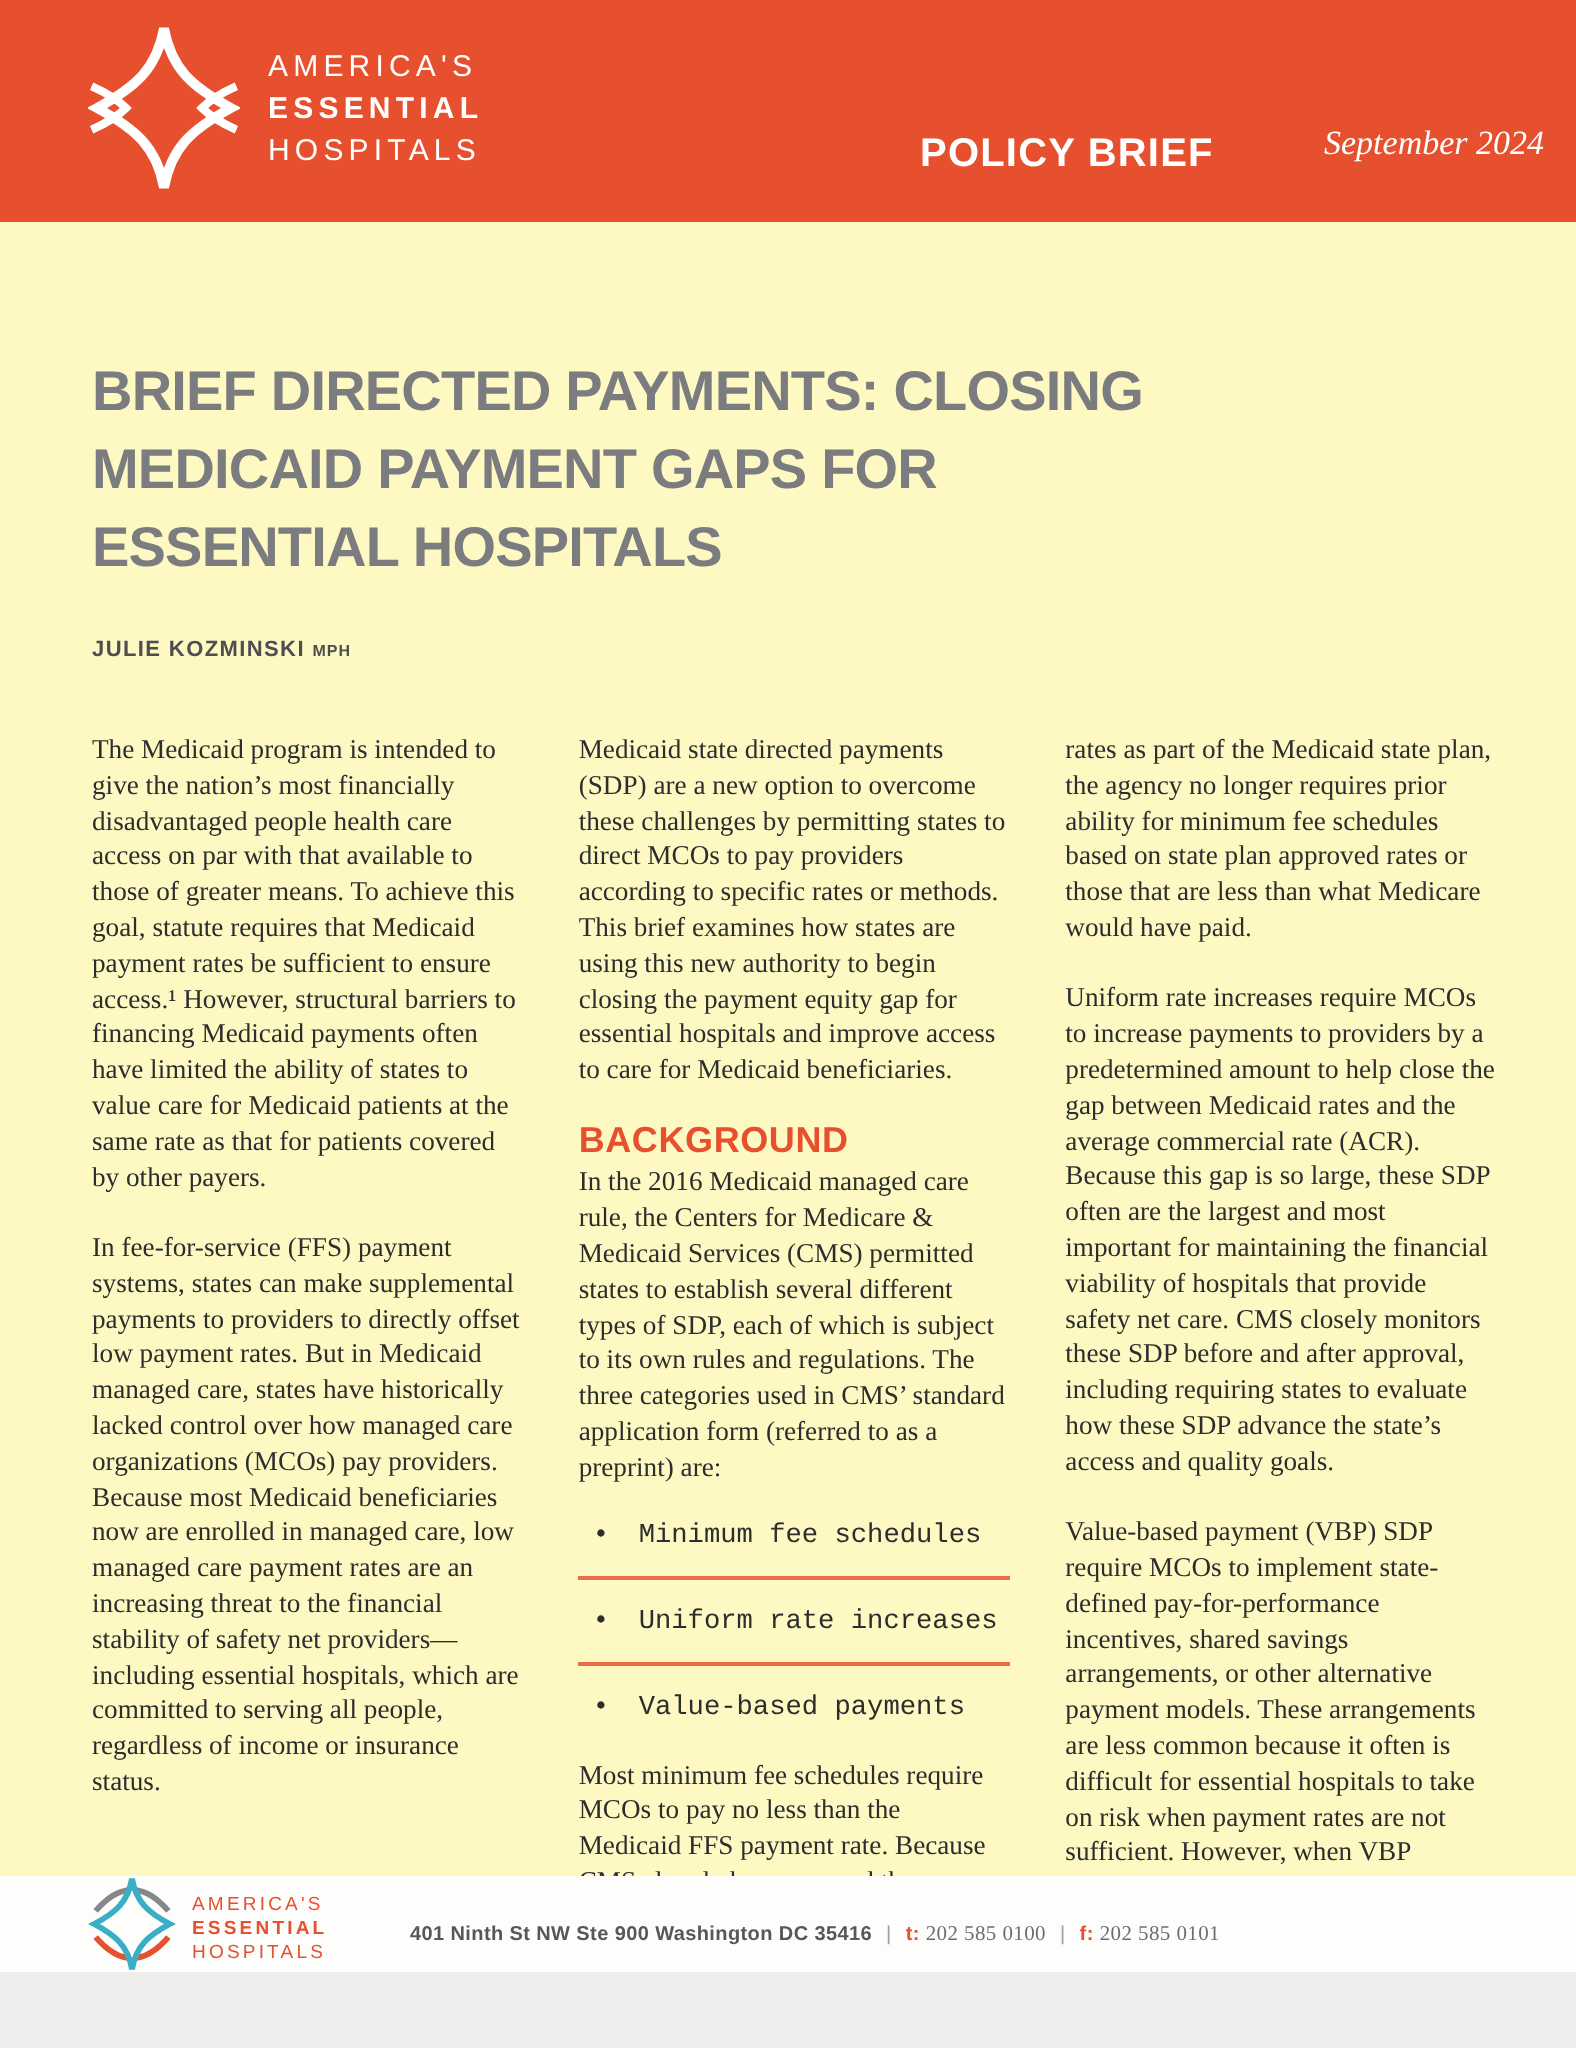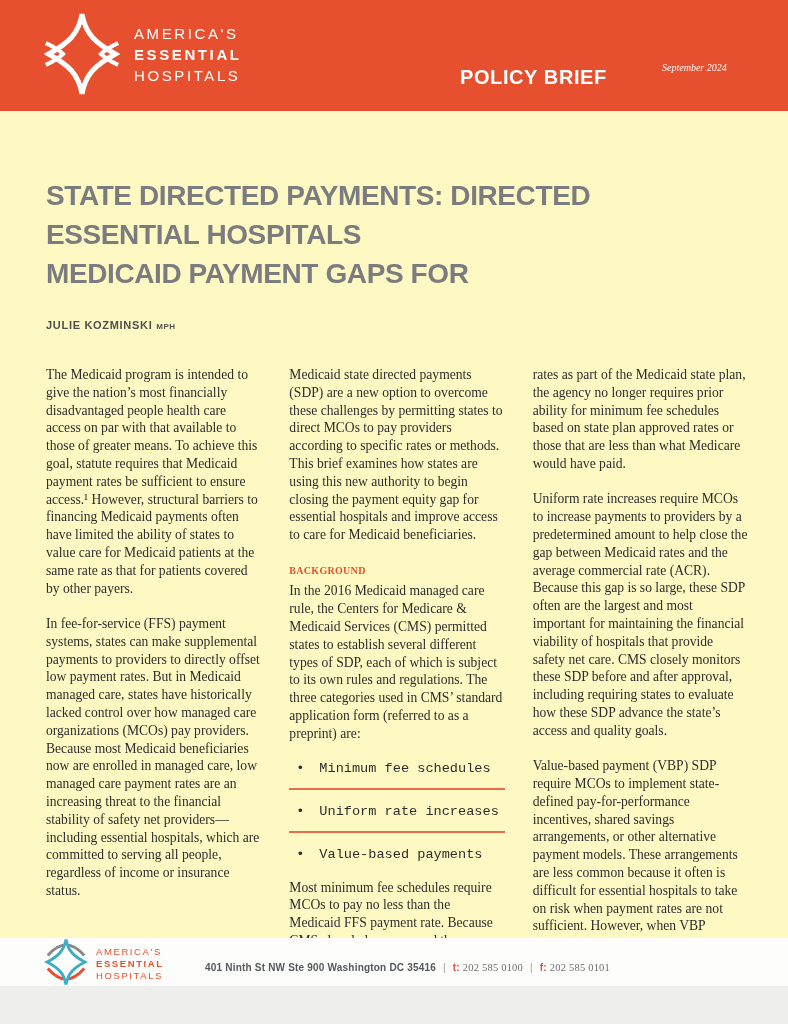"September 2024" .issue-date { font-size: 10px -> 17px }
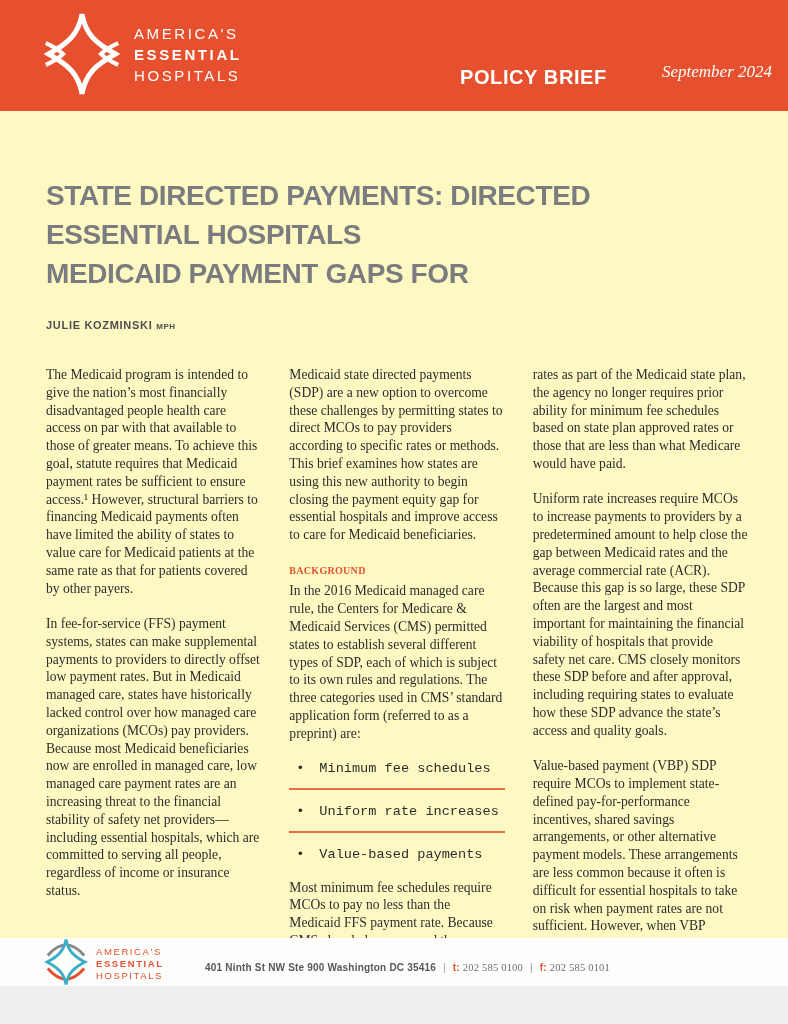"STATE DIRECTED PAYMENTS: DIRECTED" div { text: STATE DIRECTED PAYMENTS: DIRECTED -> BRIEF DIRECTED PAYMENTS: CLOSING }
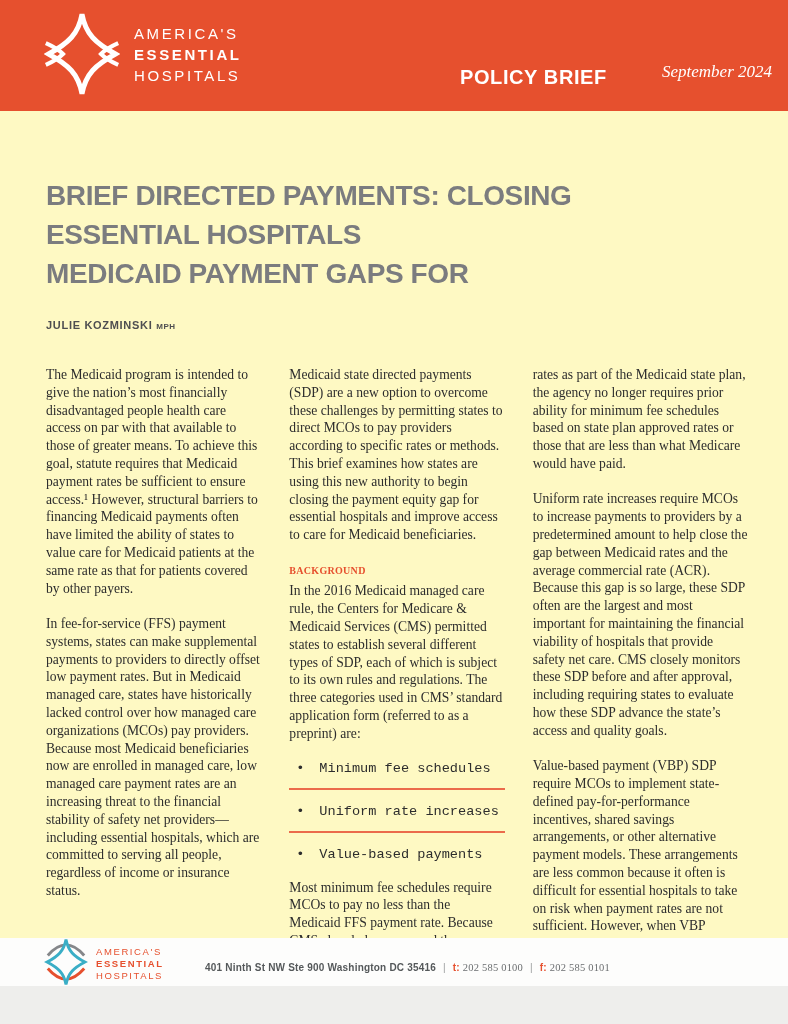"ESSENTIAL HOSPITALS" div { order: before "MEDICAID PAYMENT GAPS FOR" -> after "MEDICAID PAYMENT GAPS FOR" }
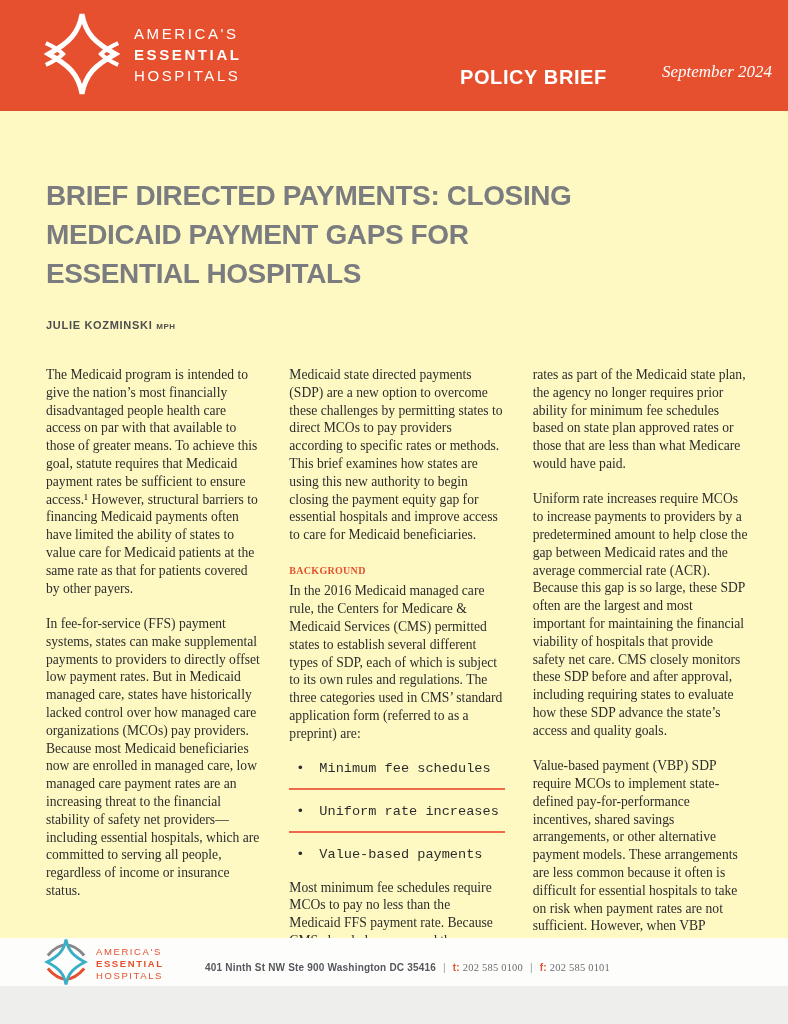"BACKGROUND" .section-heading { font-family: Liberation Serif, serif -> Liberation Sans, sans-serif; font-size: 10px -> 18px }
